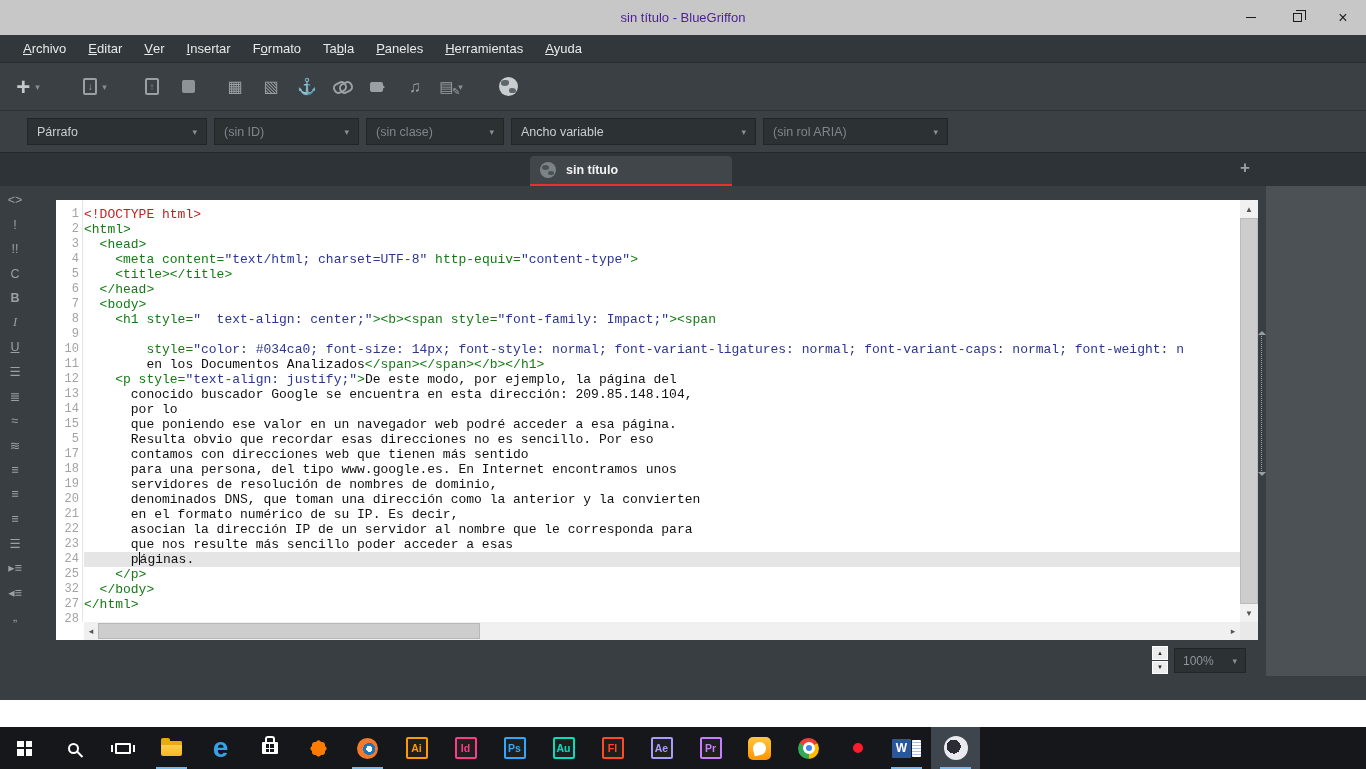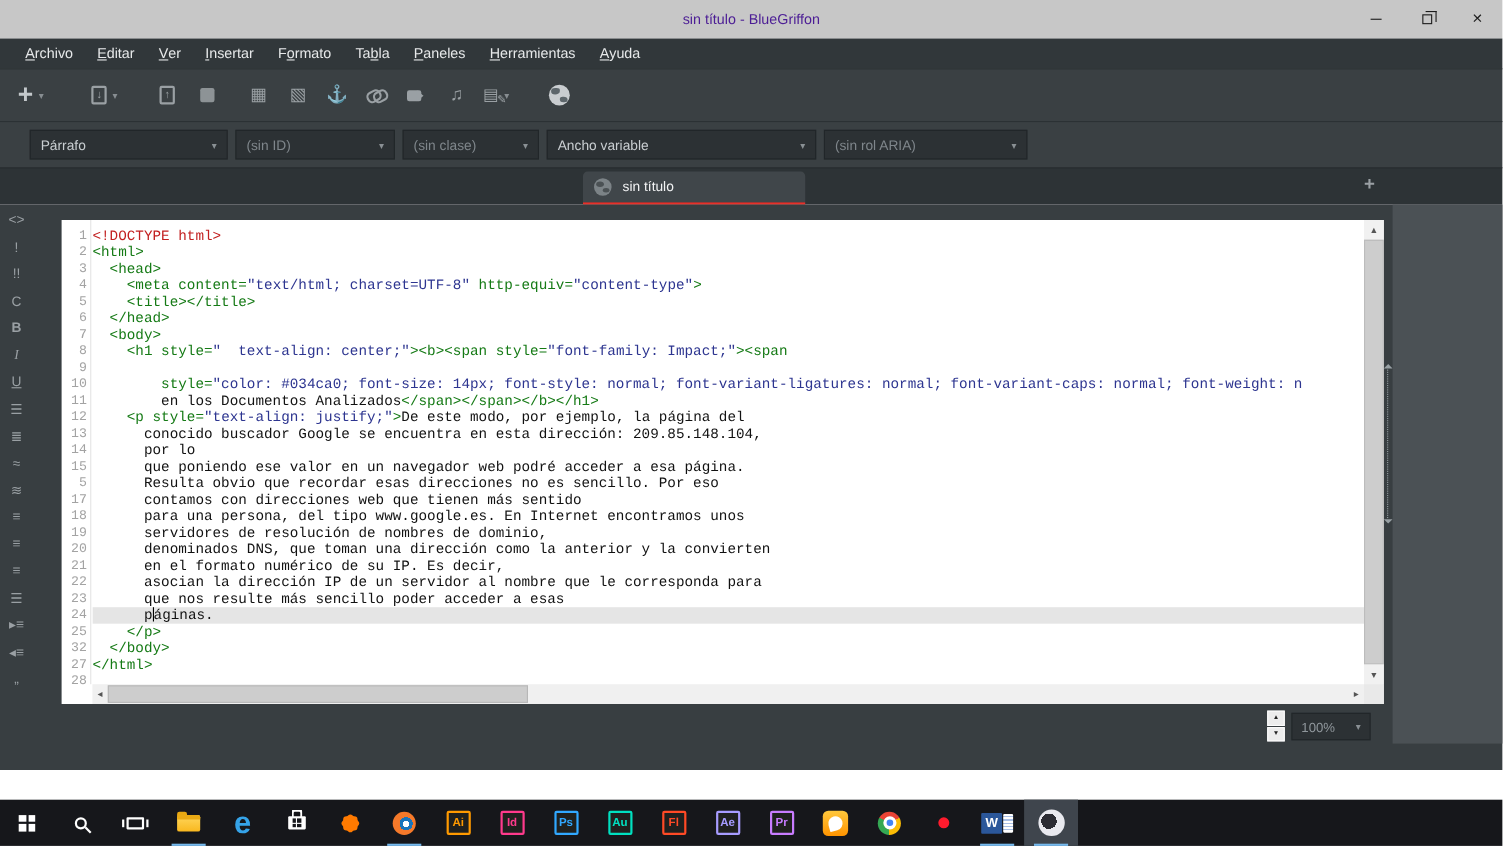"(sin clase)" div.combo { width: 124px -> 138px }
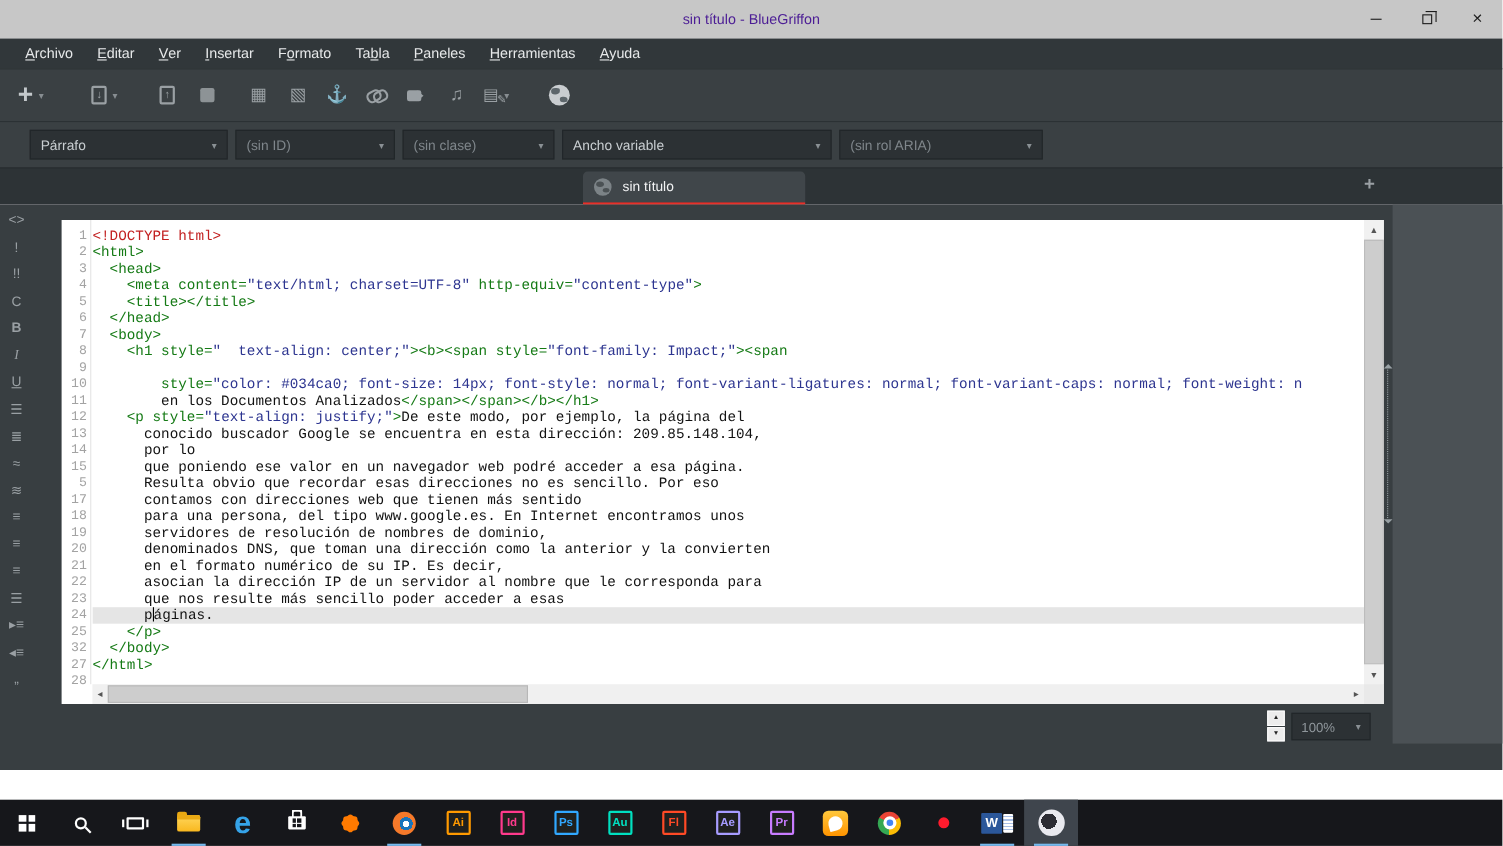"sin título" .tab .lbl { font-weight: normal -> bold }
